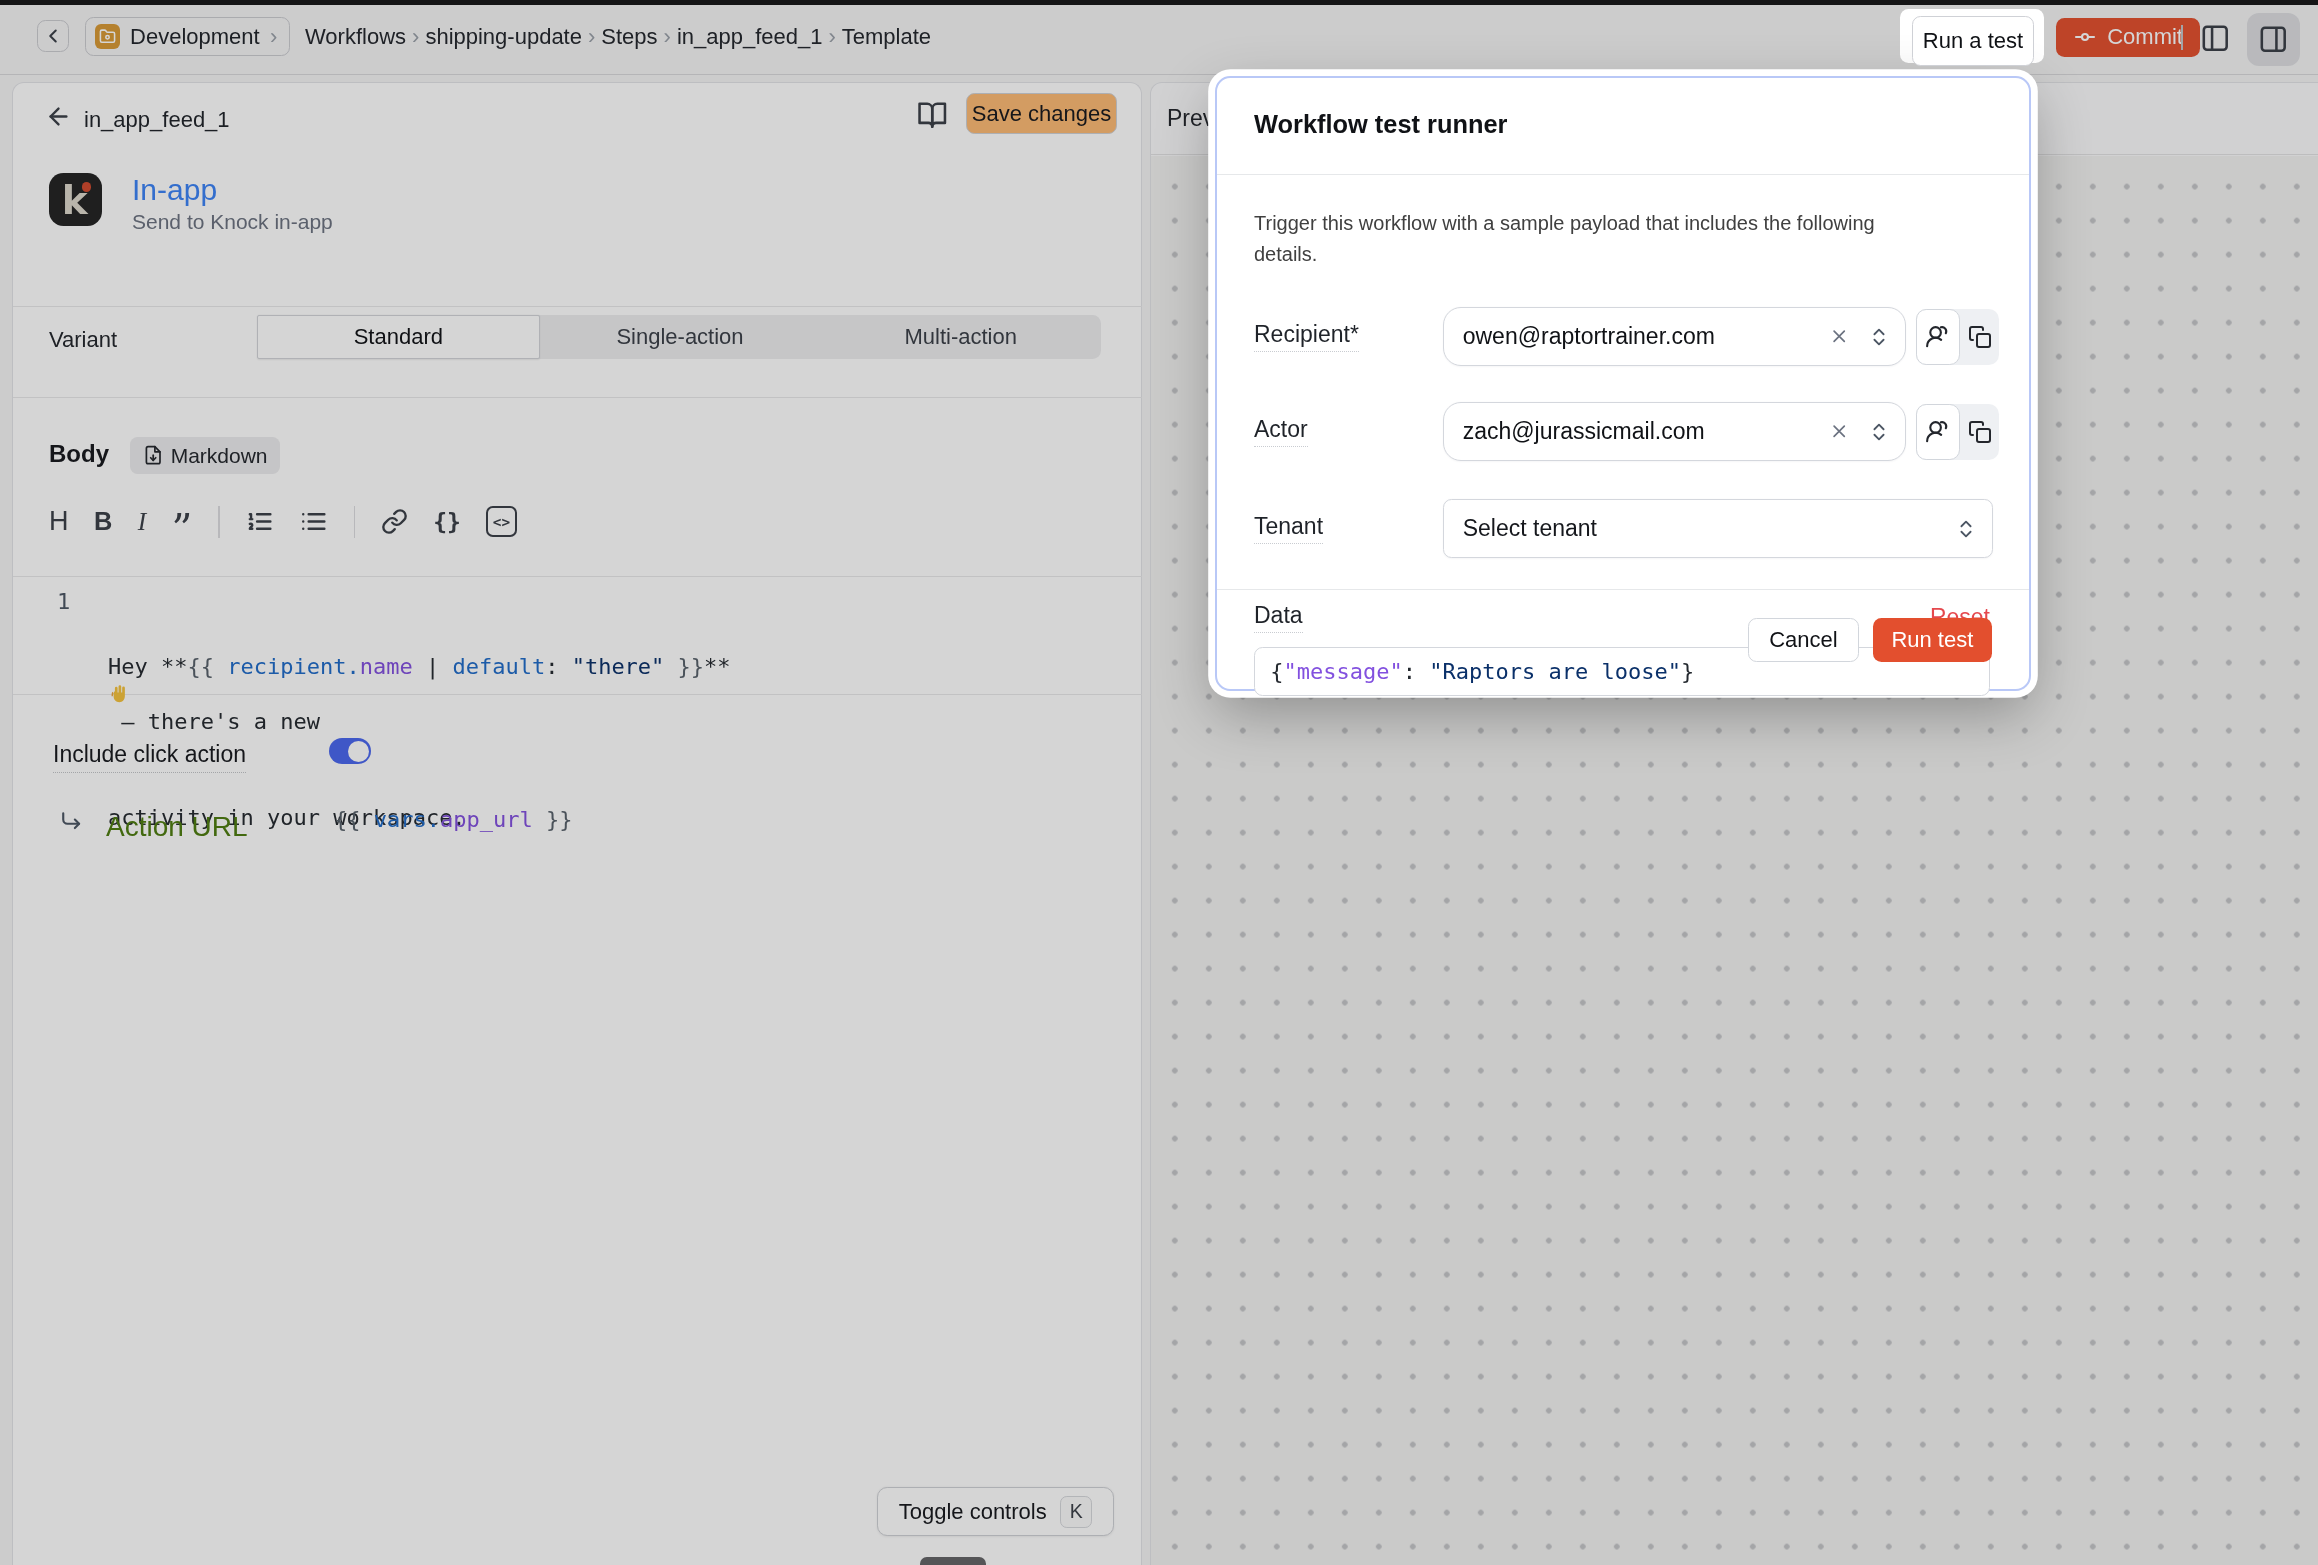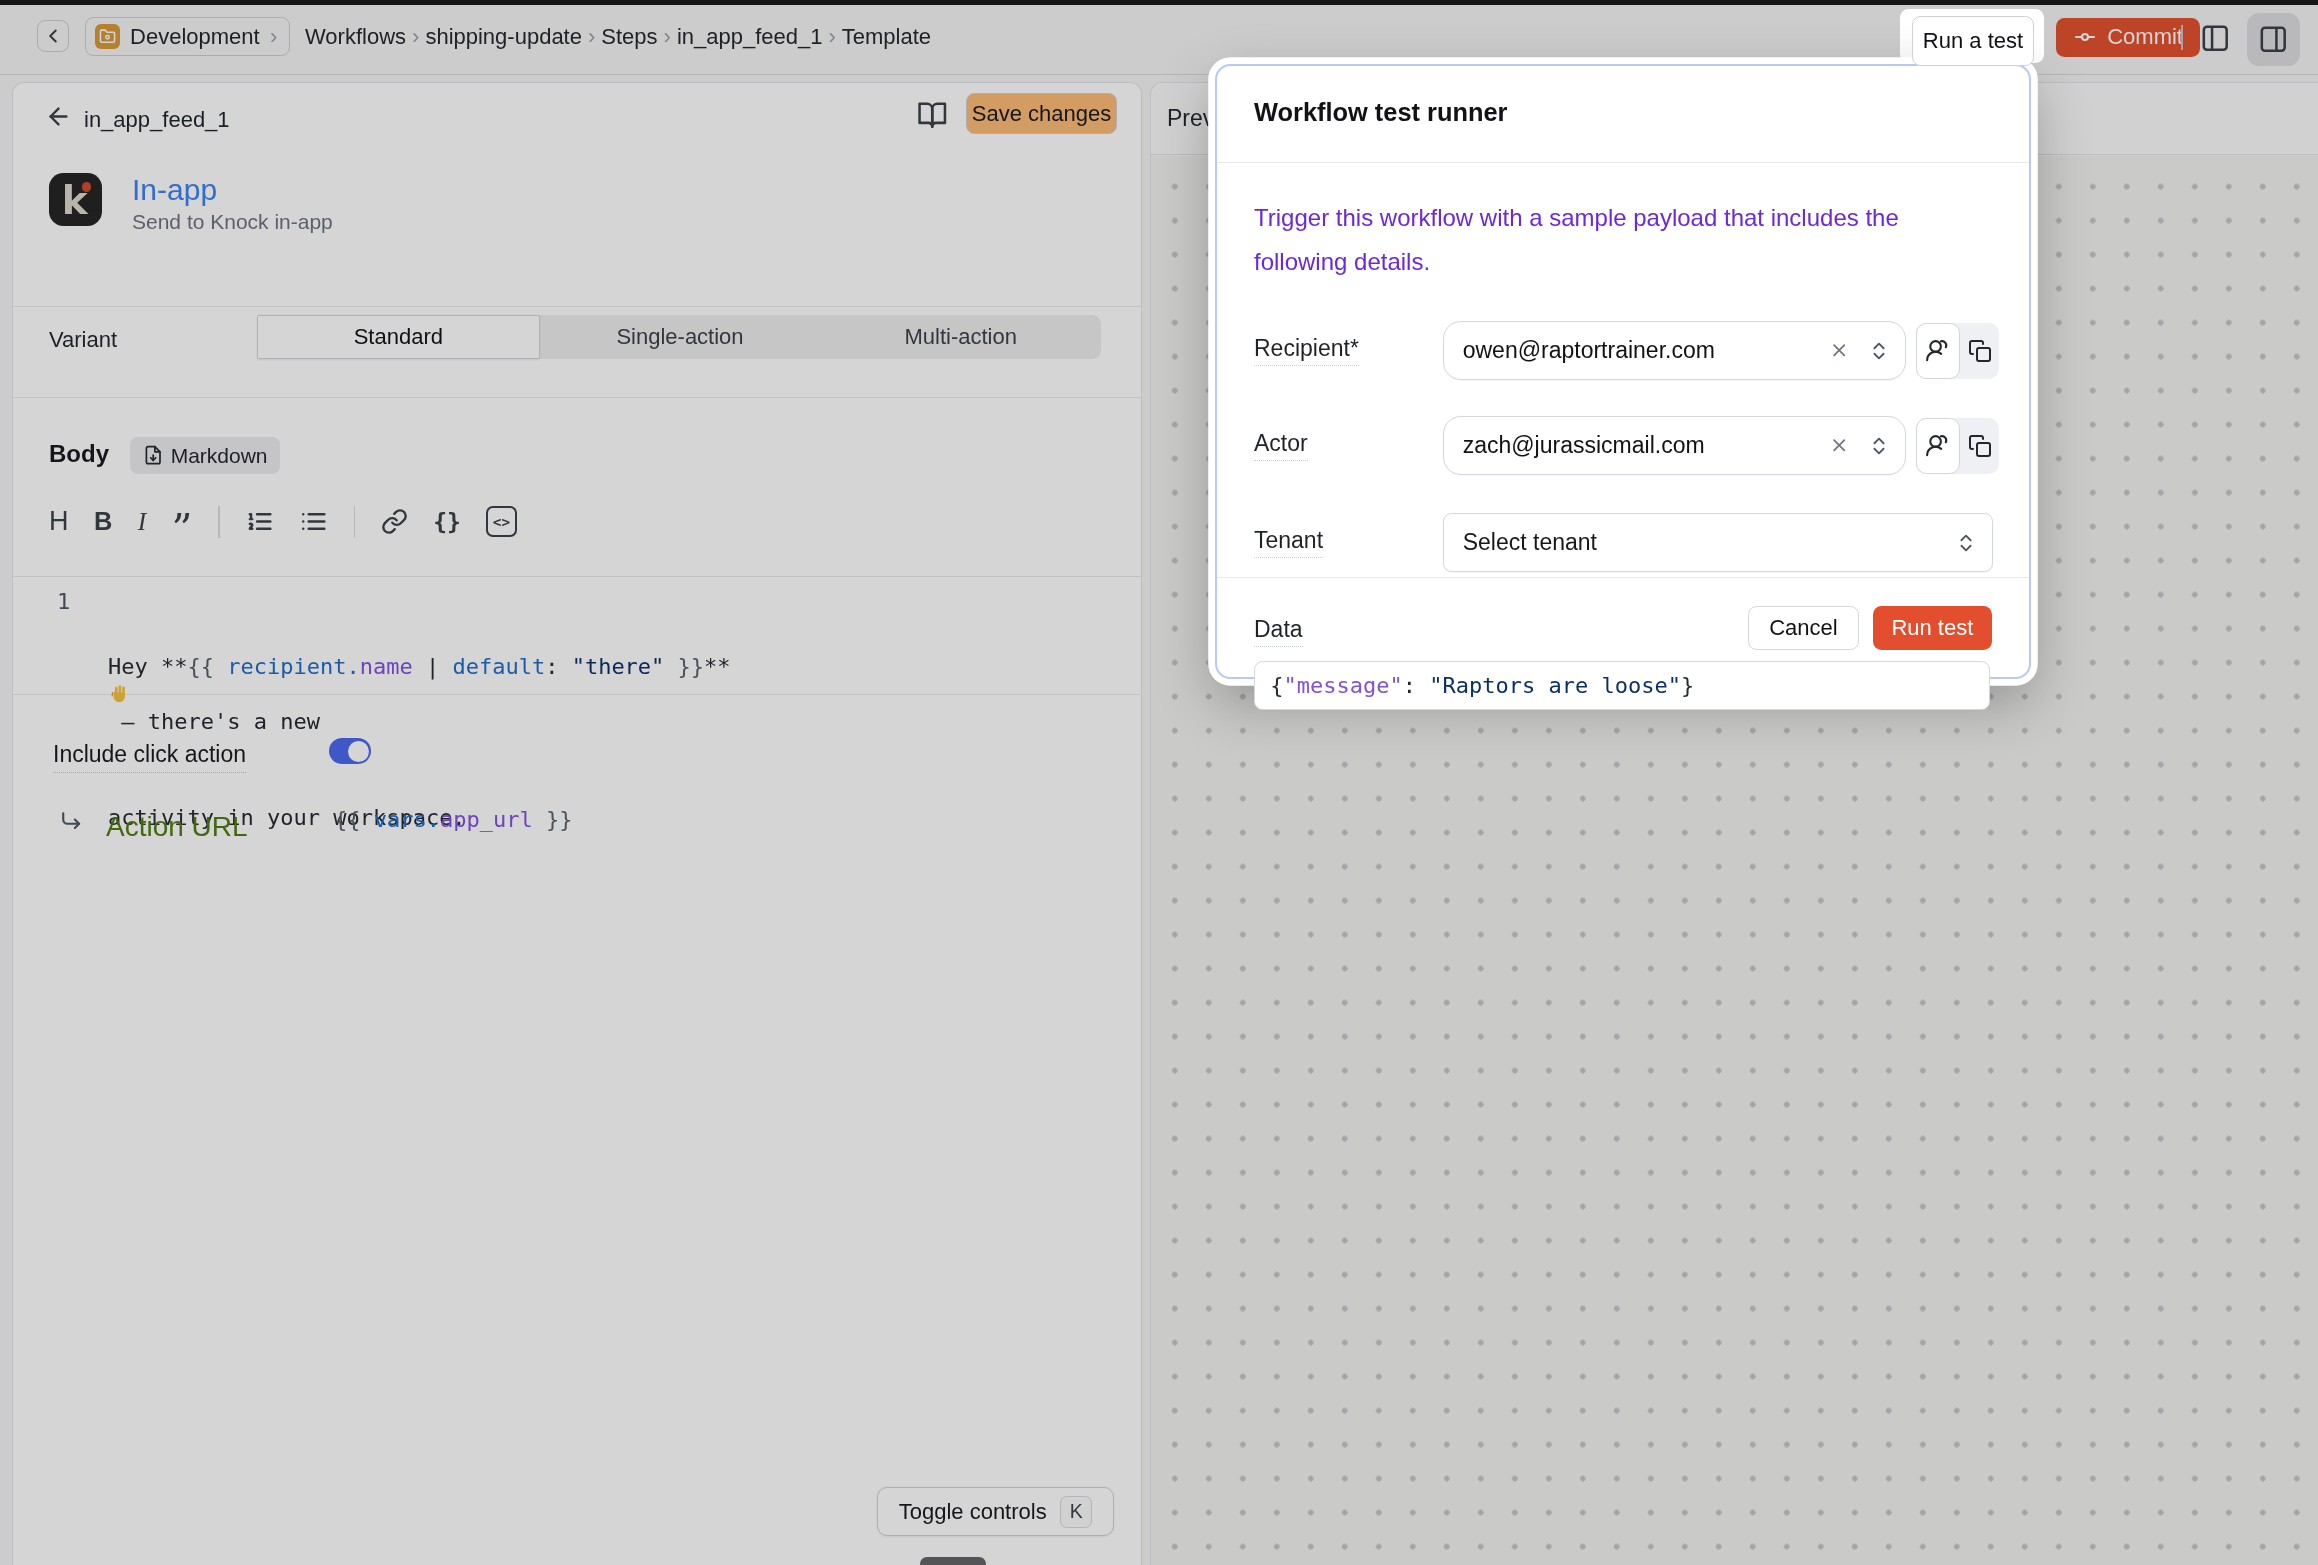"Workflow test runner" .modal { top: 64px -> 76px }
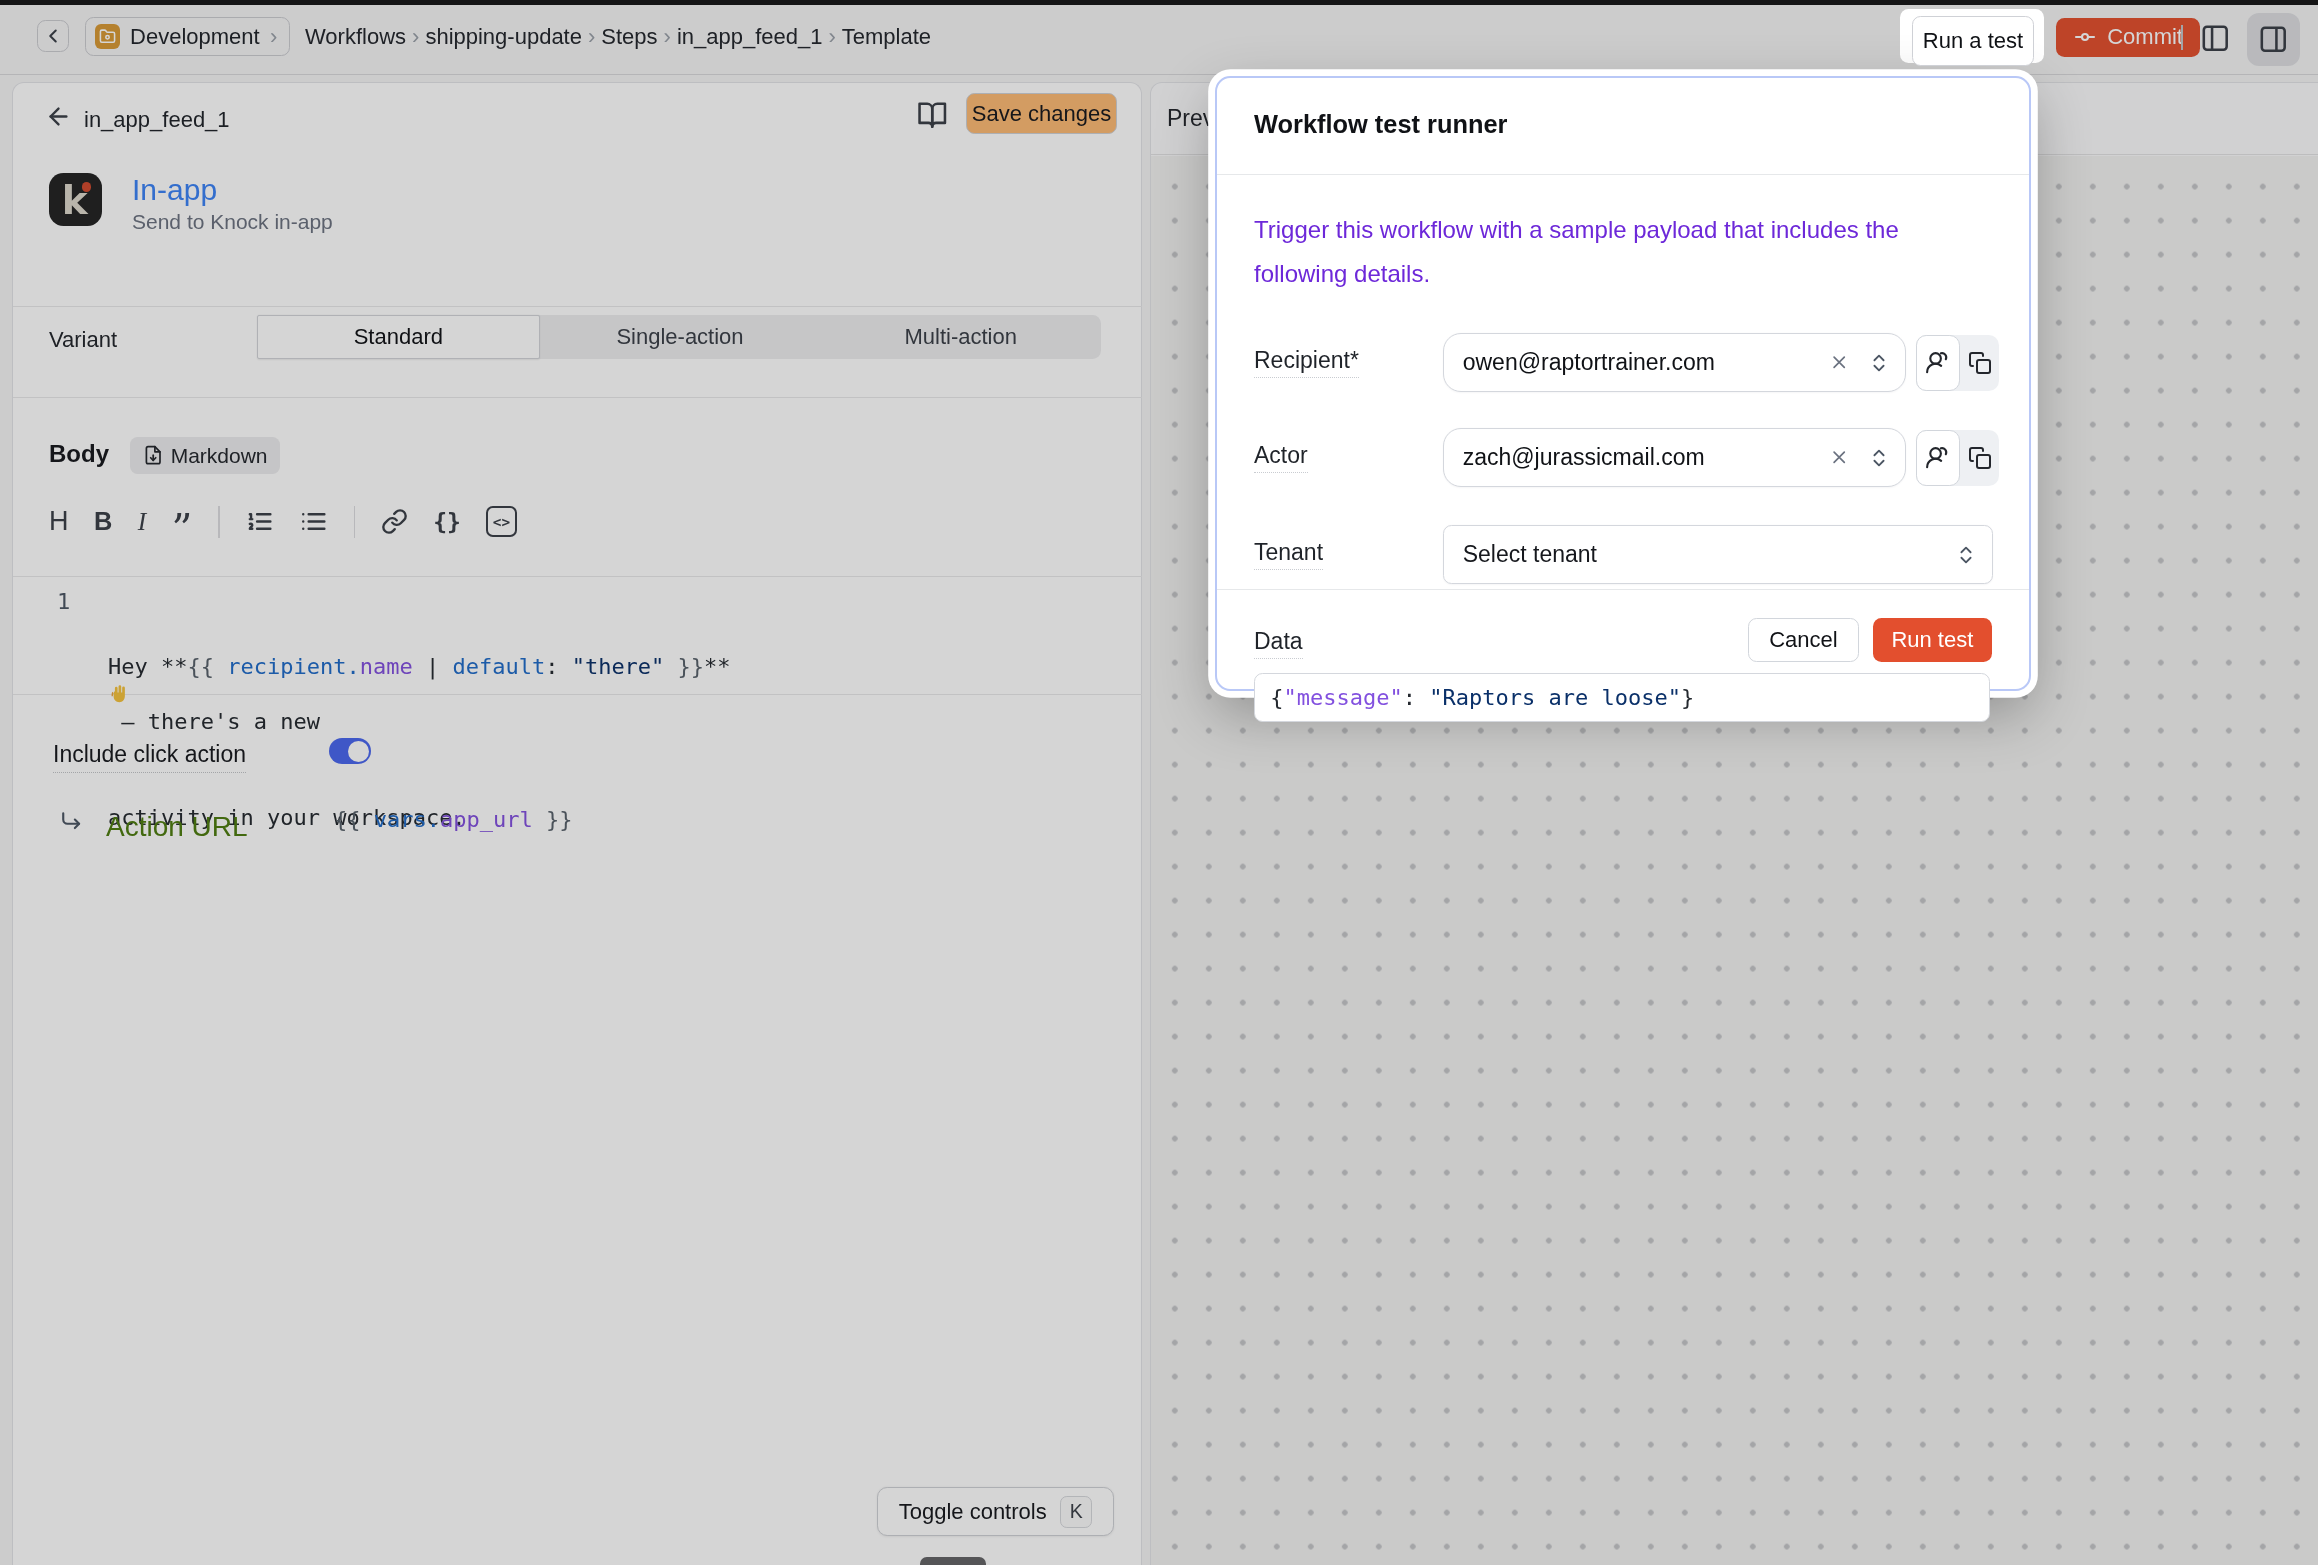"Trigger this workflow with a" .m-desc { color: #6d28d9 -> #404040; font-size: 24px -> 20px; line-height: 44px -> 31px }
